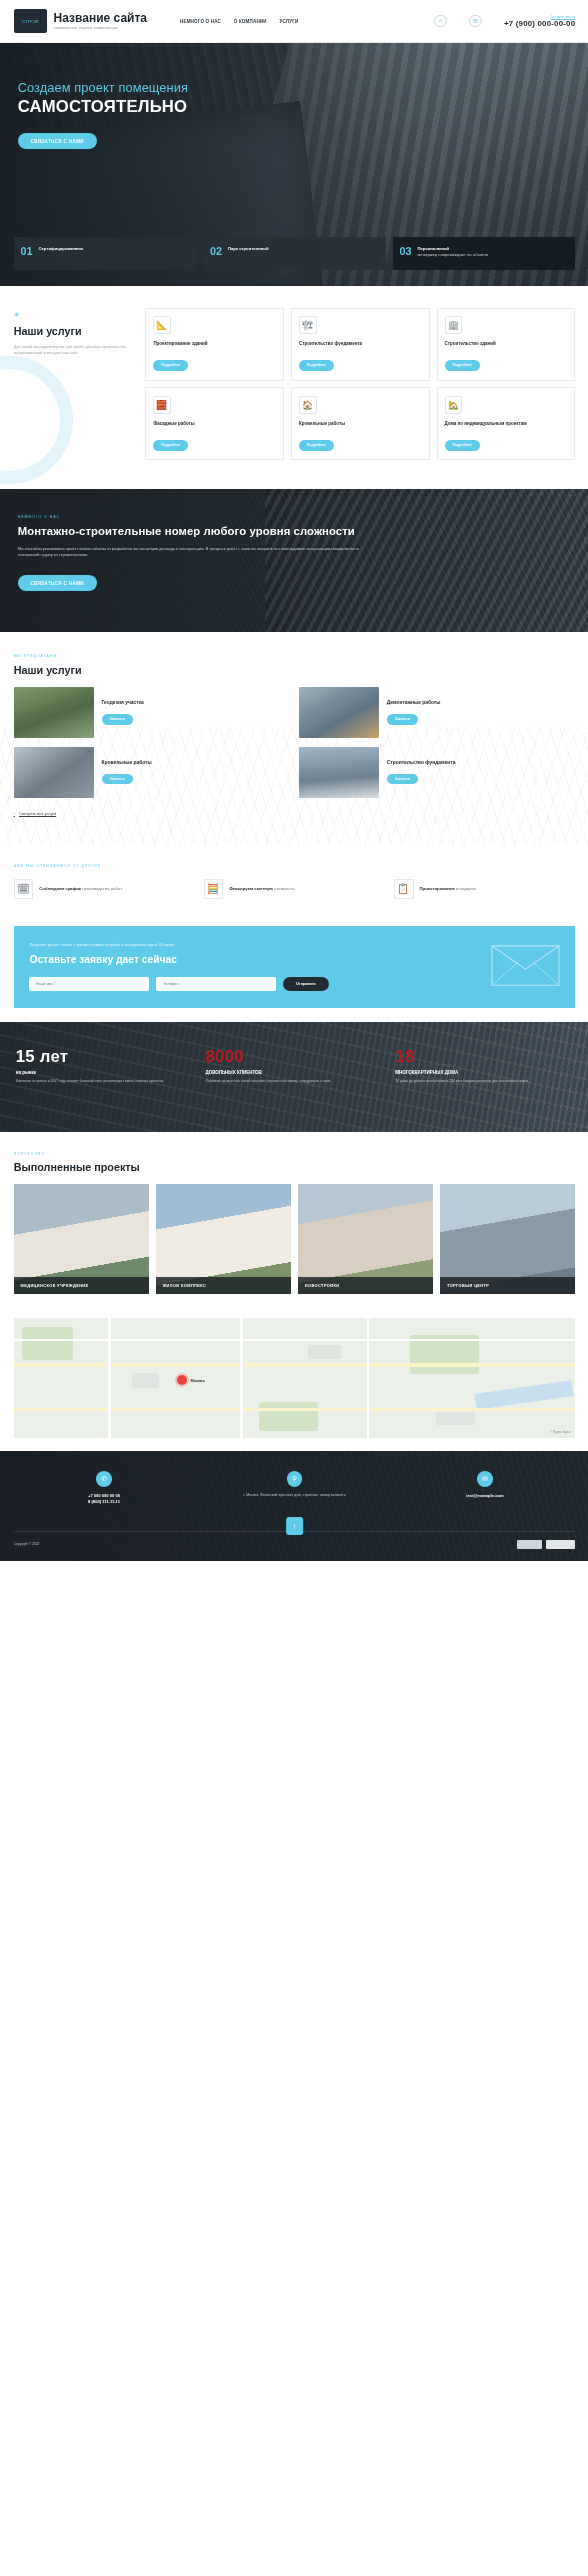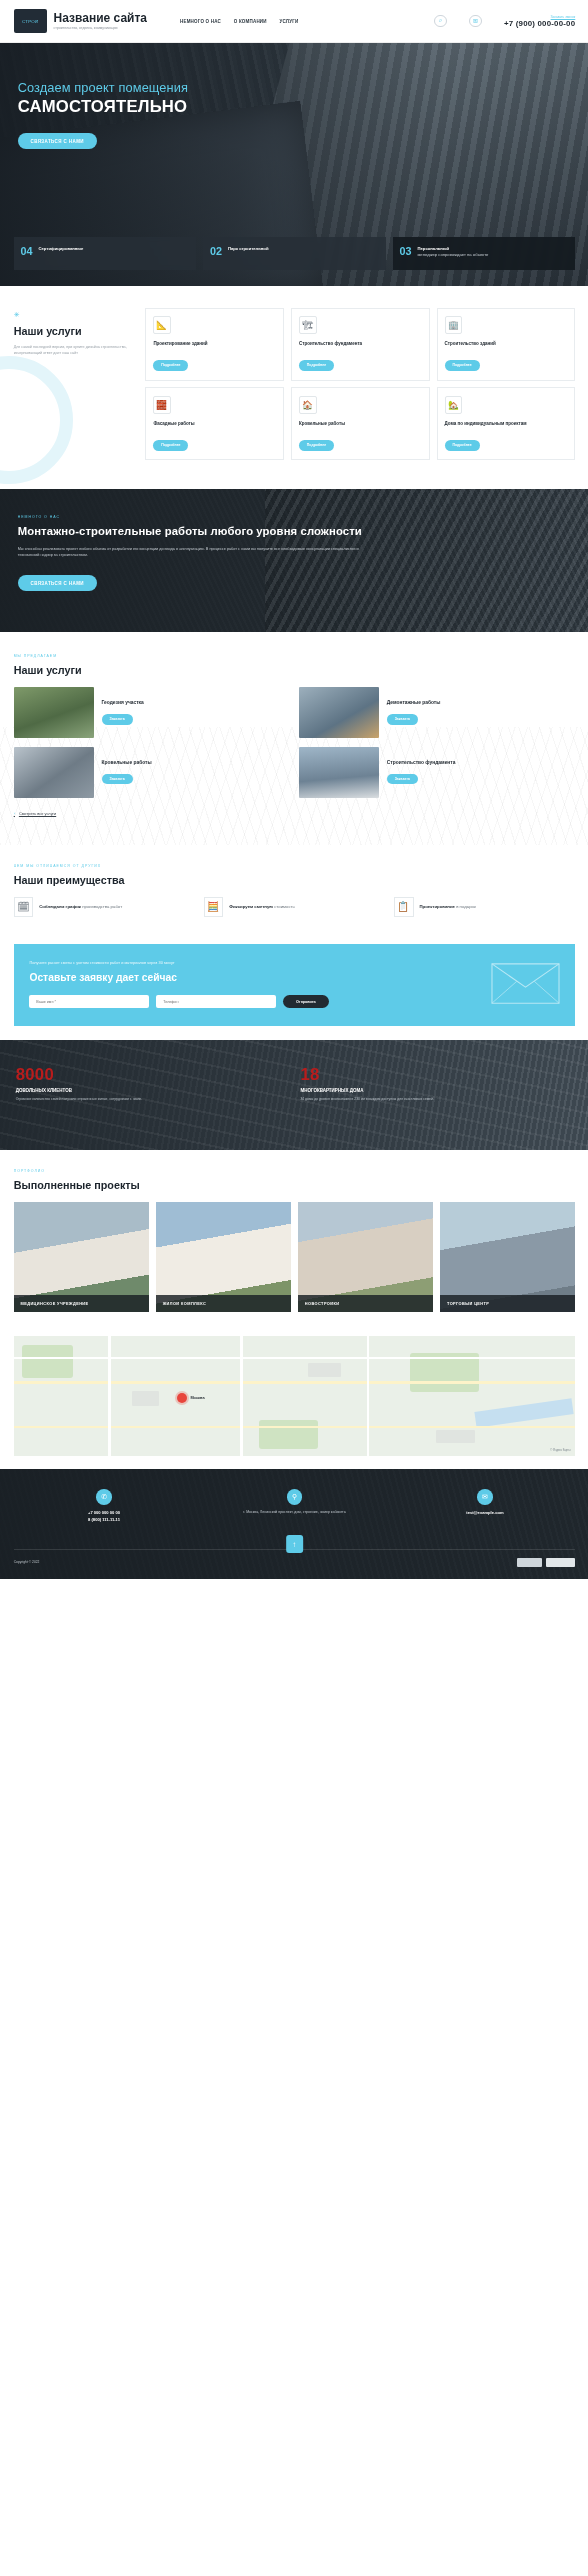"04" div.hnum { text: 04 -> 01 }
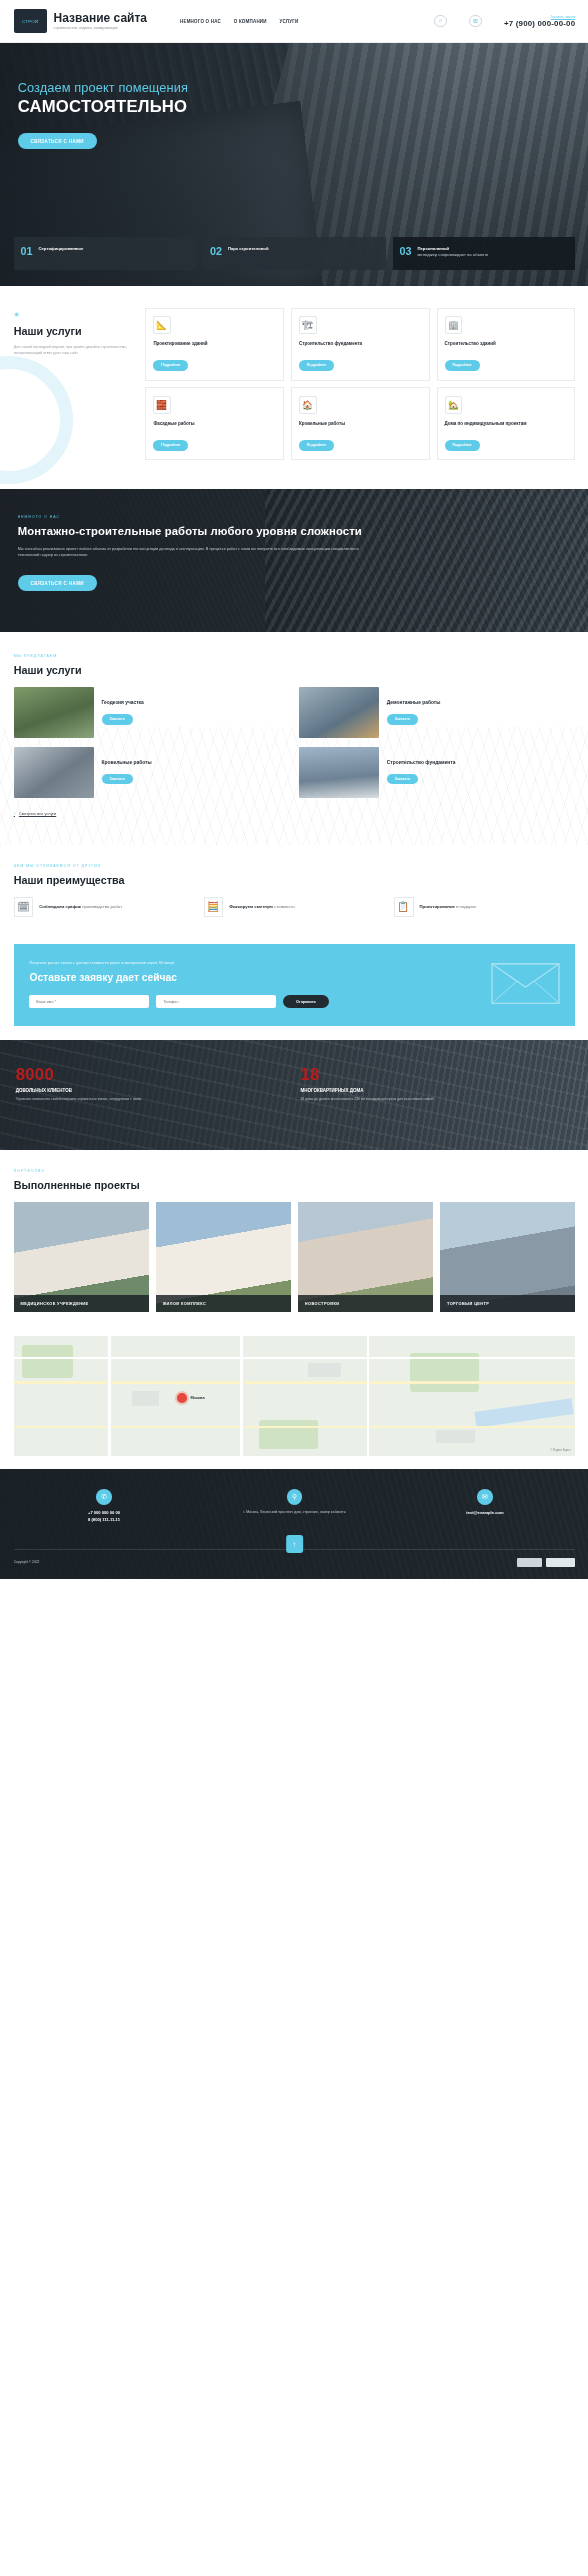"Монтажно-строительные работы любого" h2.about-h2 { text: работы -> номер }
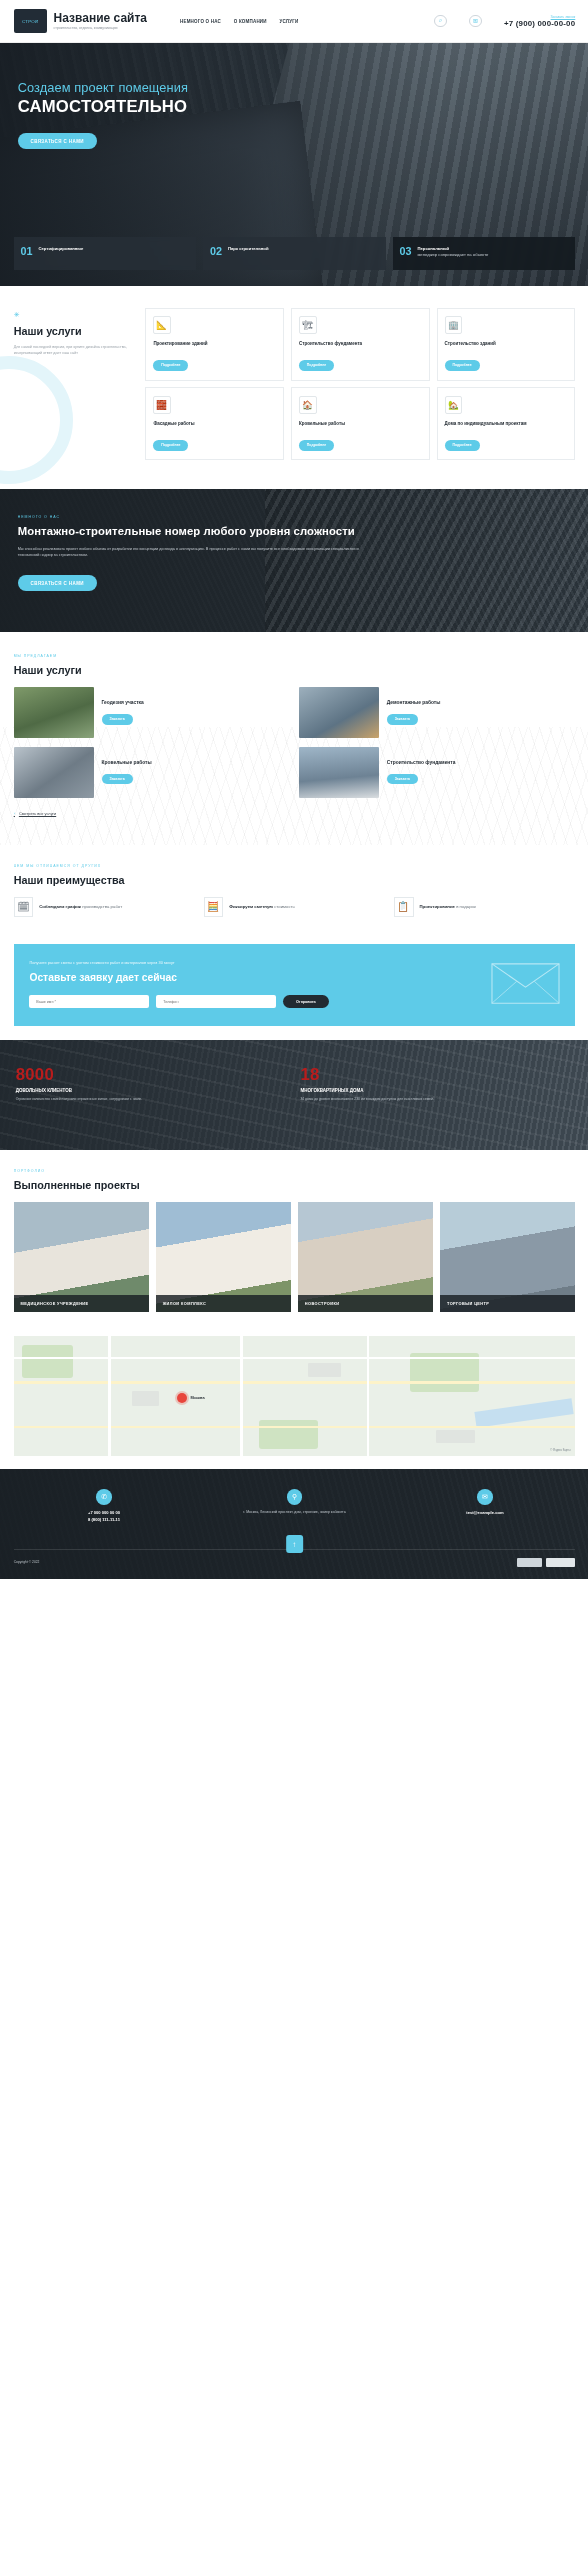"Наши преимущества" h2.sec-title { html: <h2>Наши преимущества</h2> -> none }
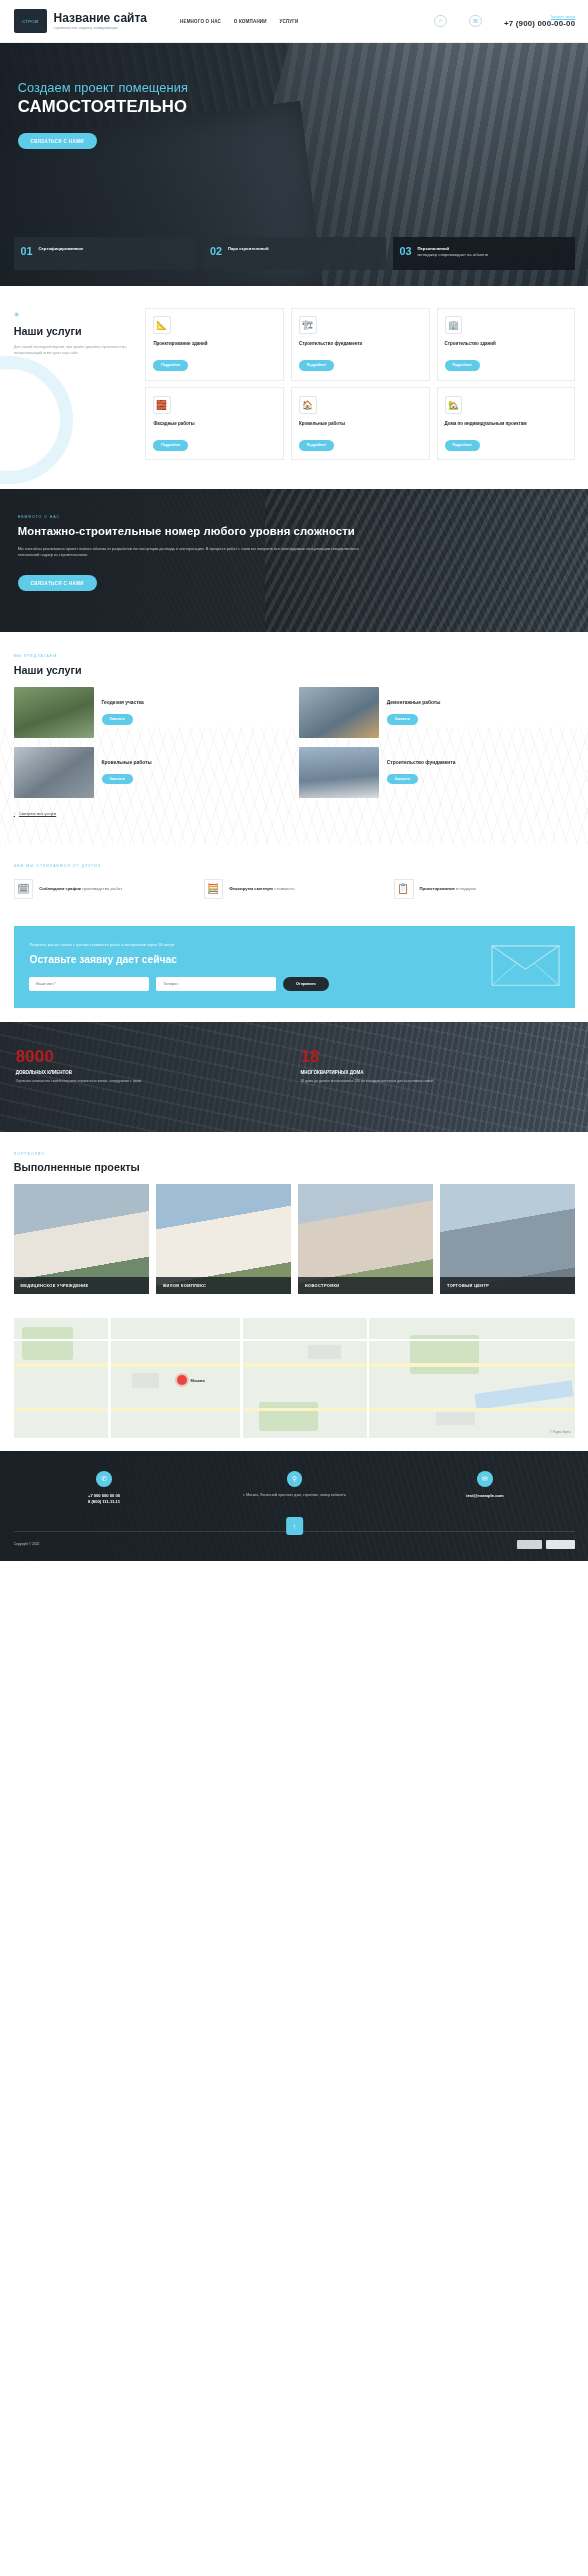"15 лет" div.ncol { html: none -> <div> <div>15 лет</div> <div>на рынке</div> <div>Компания основана в 2007 году и имеет большой опыт реализации самых сложных проектов.</div> </div> }
